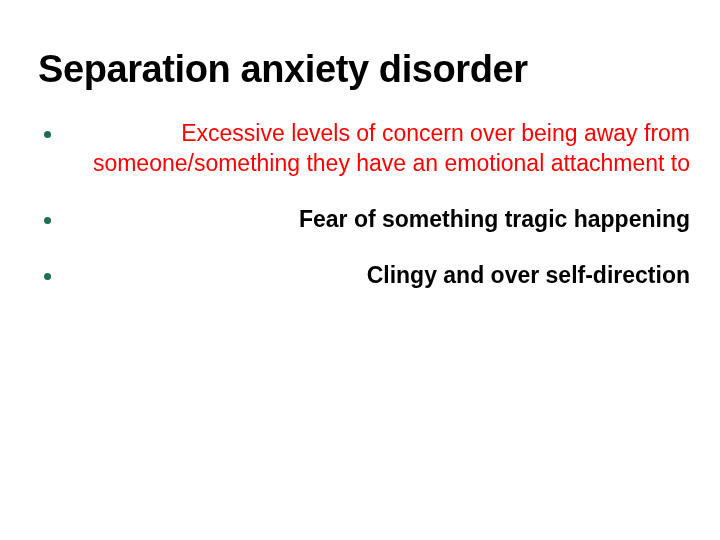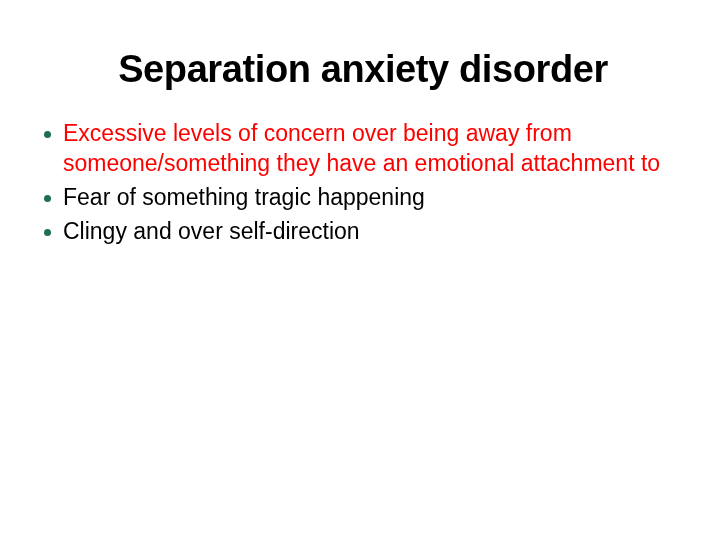"Separation anxiety disorder" .slide-title { text-align: center -> none }
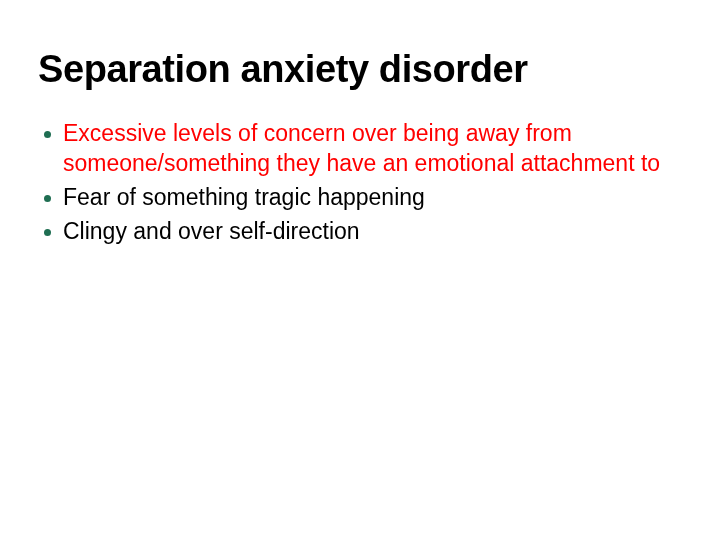"Excessive levels of concern over" .bullet-text { text-align: none -> right }
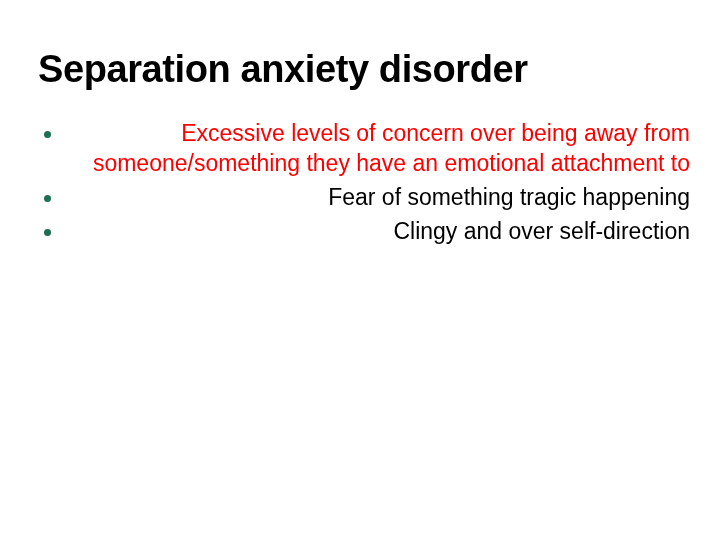"Fear of something tragic happening" .bullet-item.spaced { font-weight: none -> bold; margin-top: 4px -> 26px }
